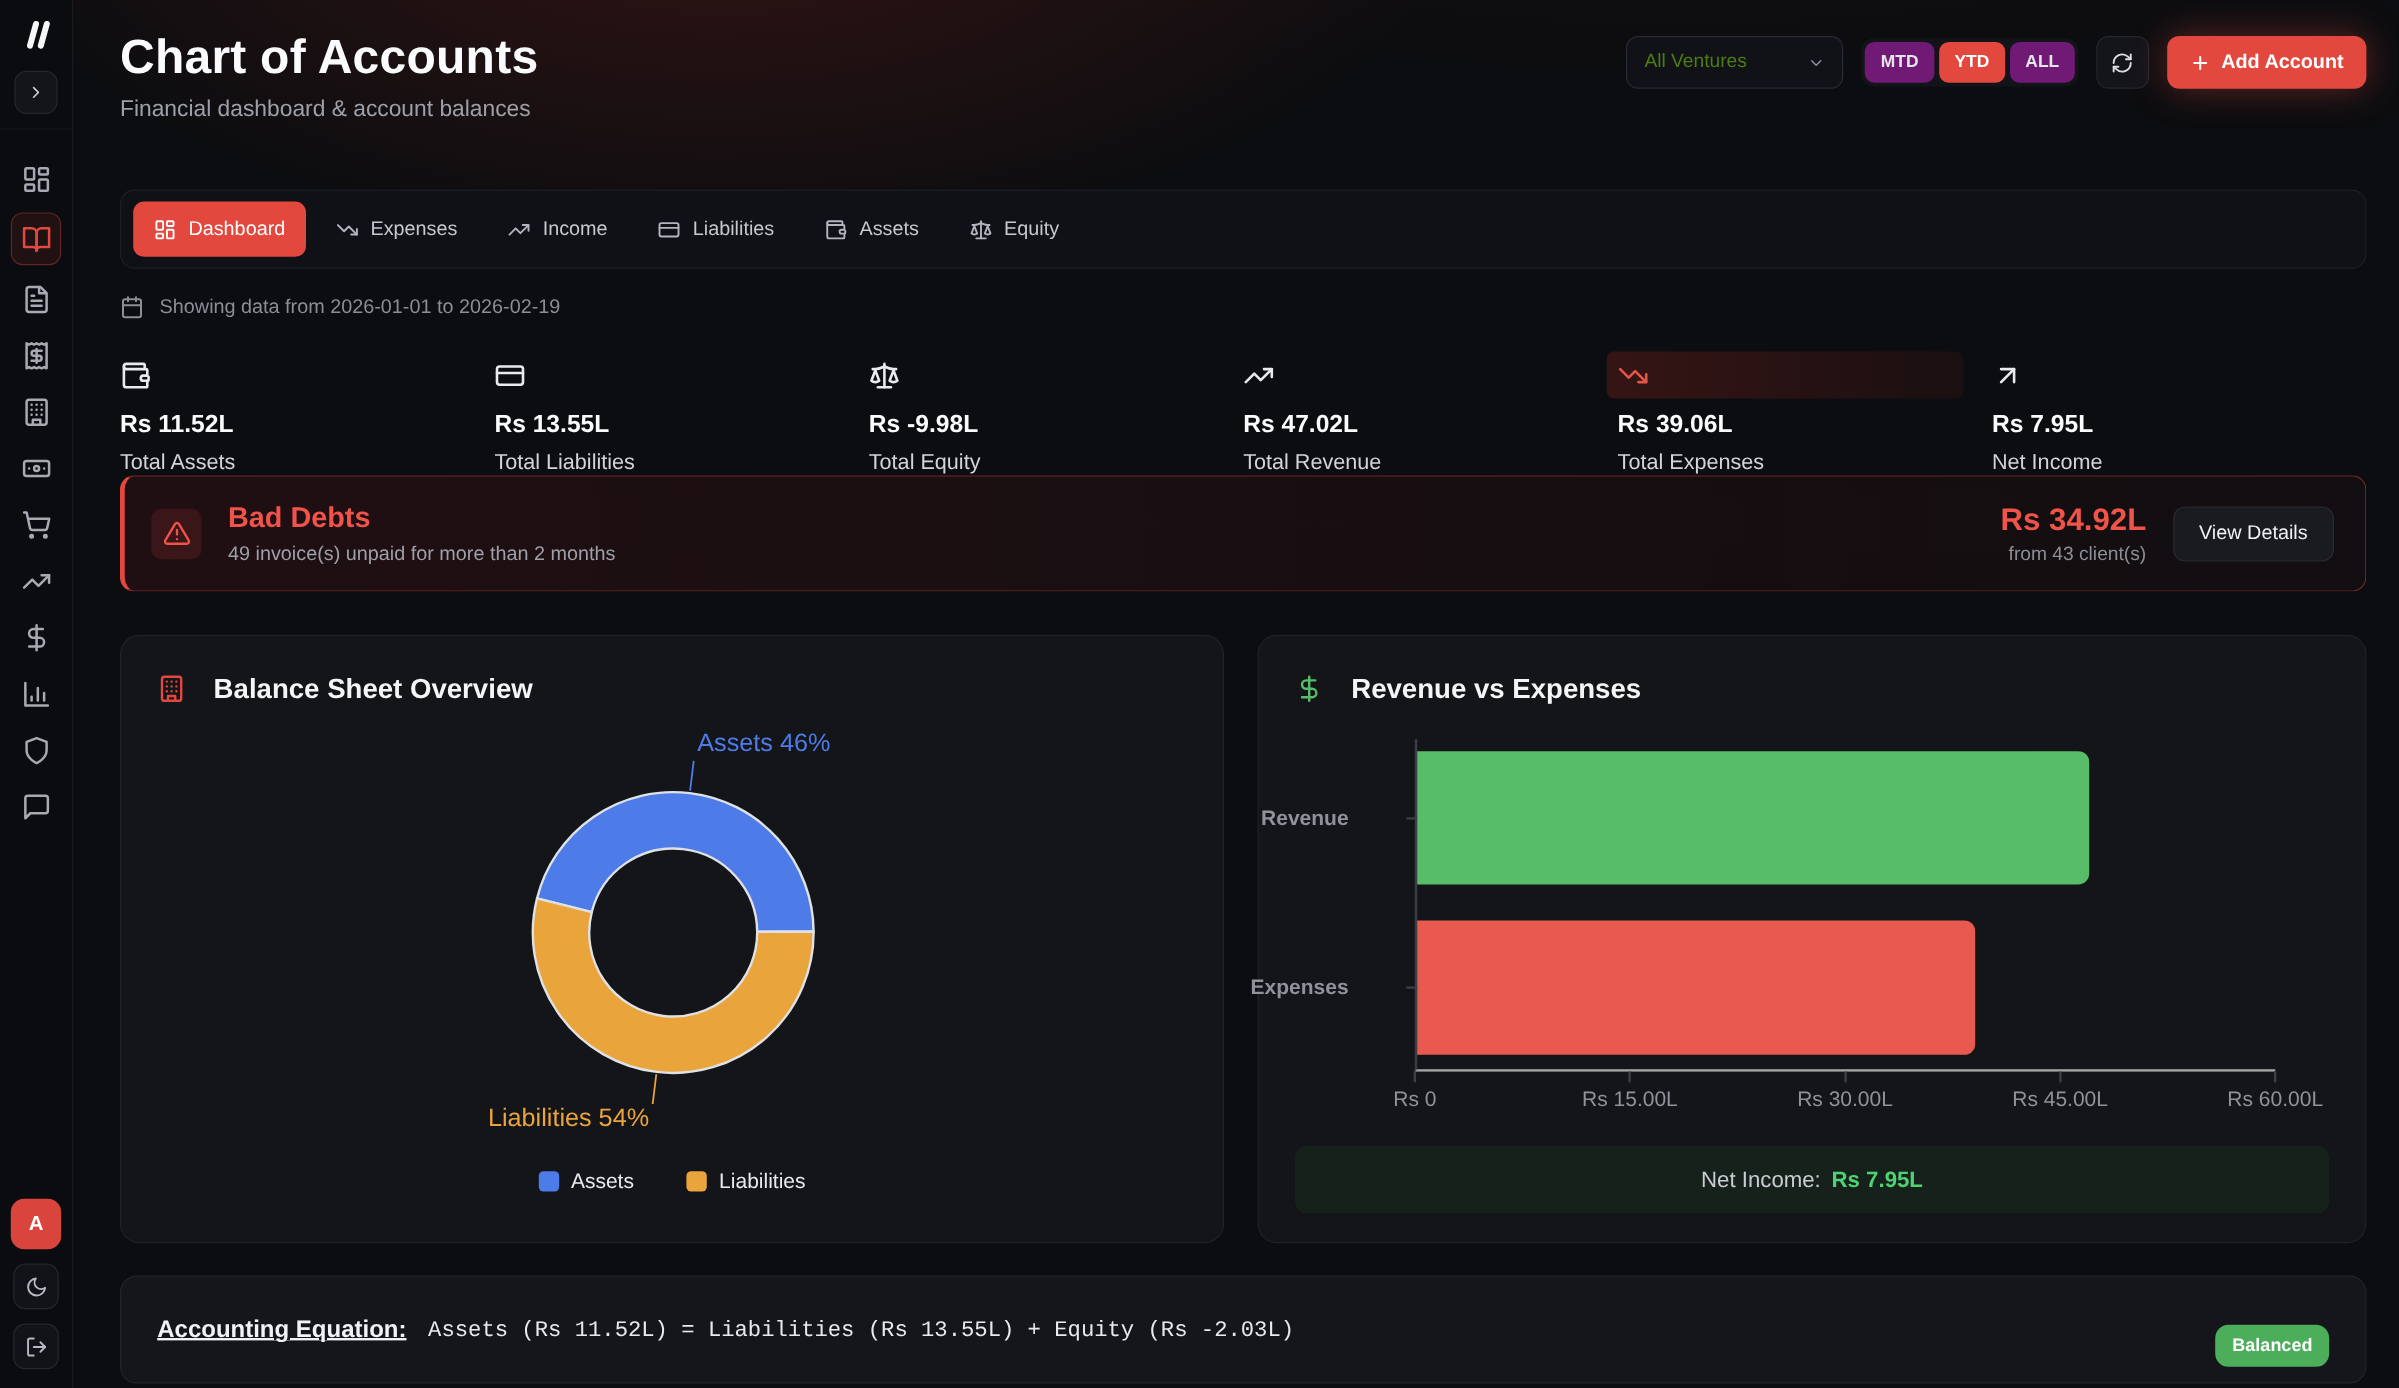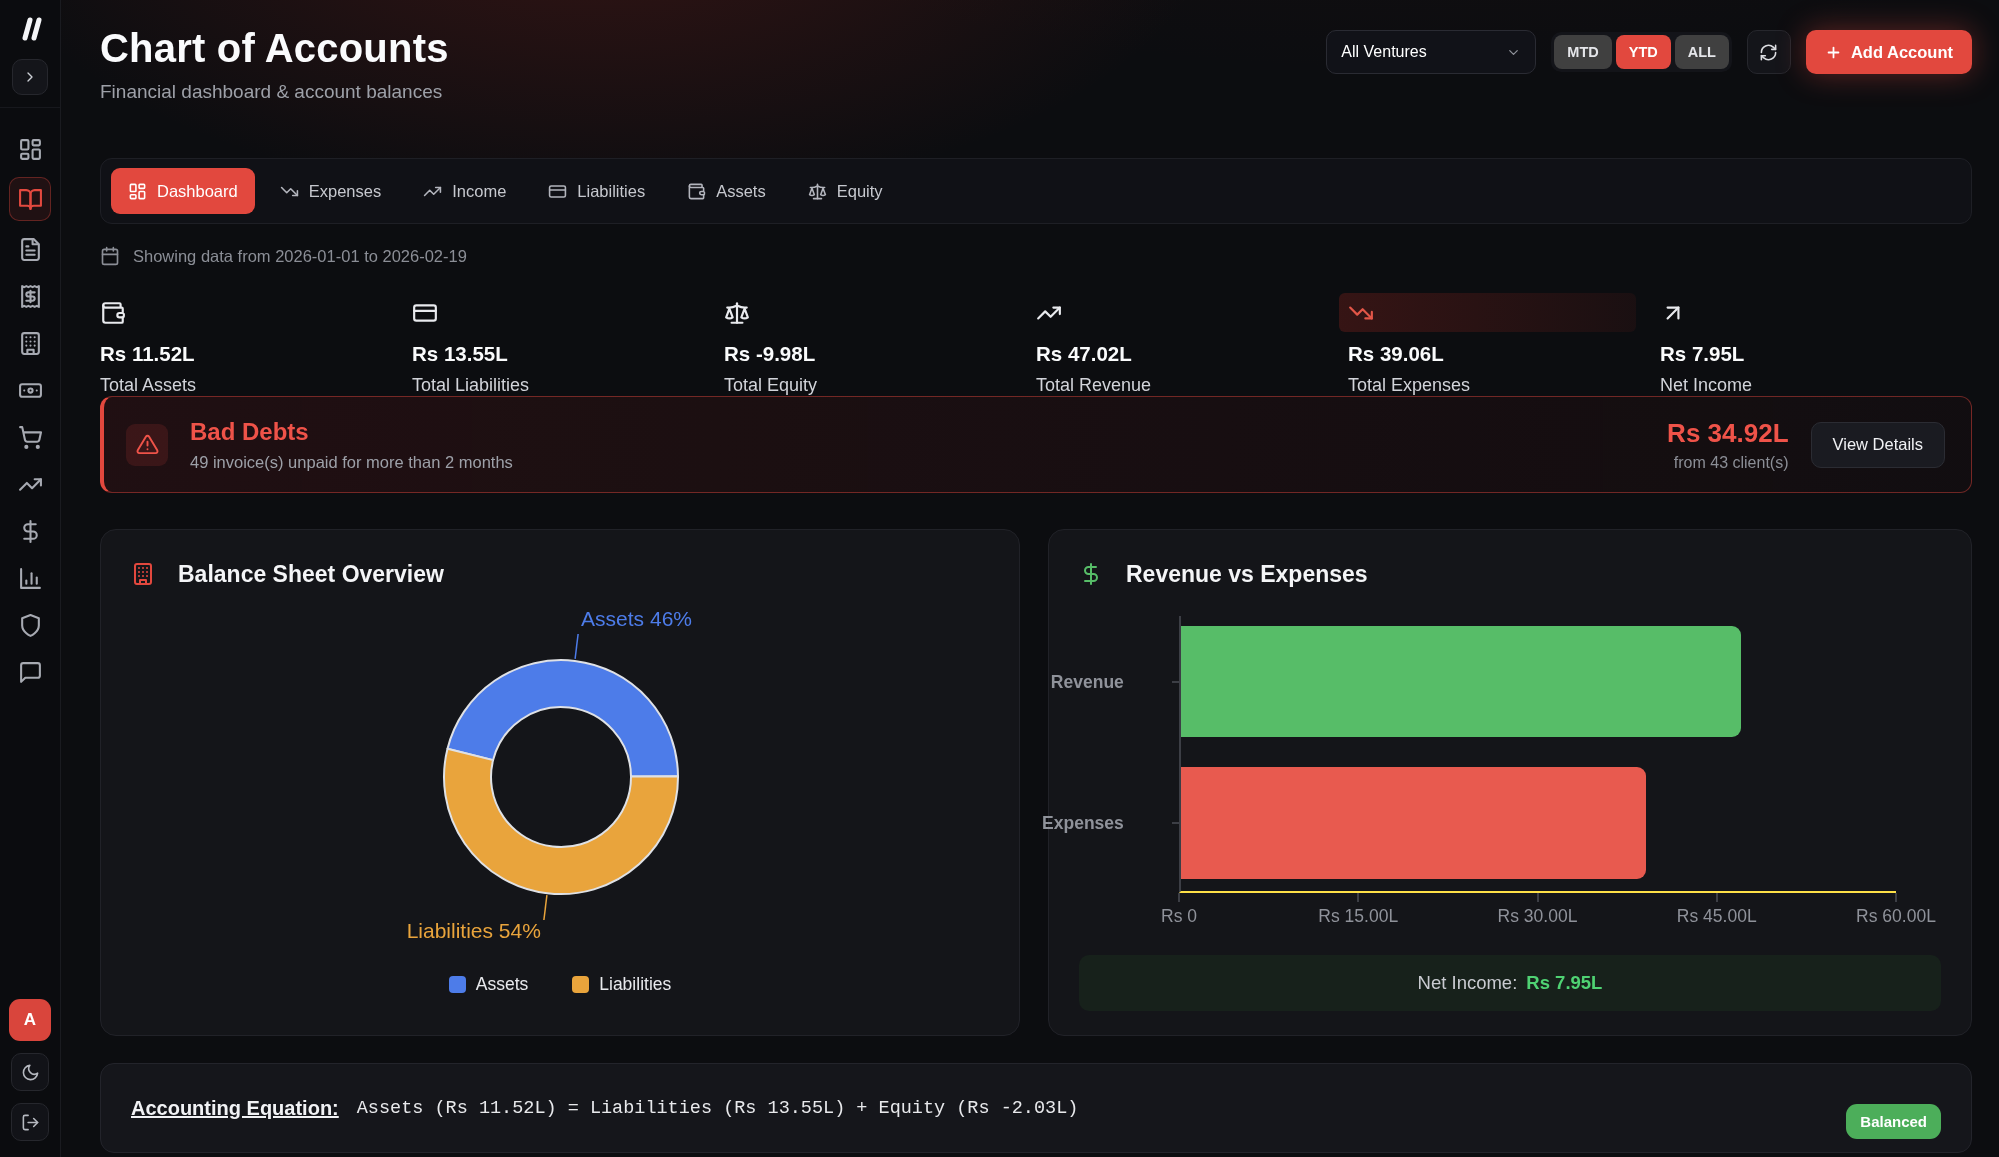"All Ventures" .select { color: #ffffff -> #4d7c0f; width: 210px -> 181px }
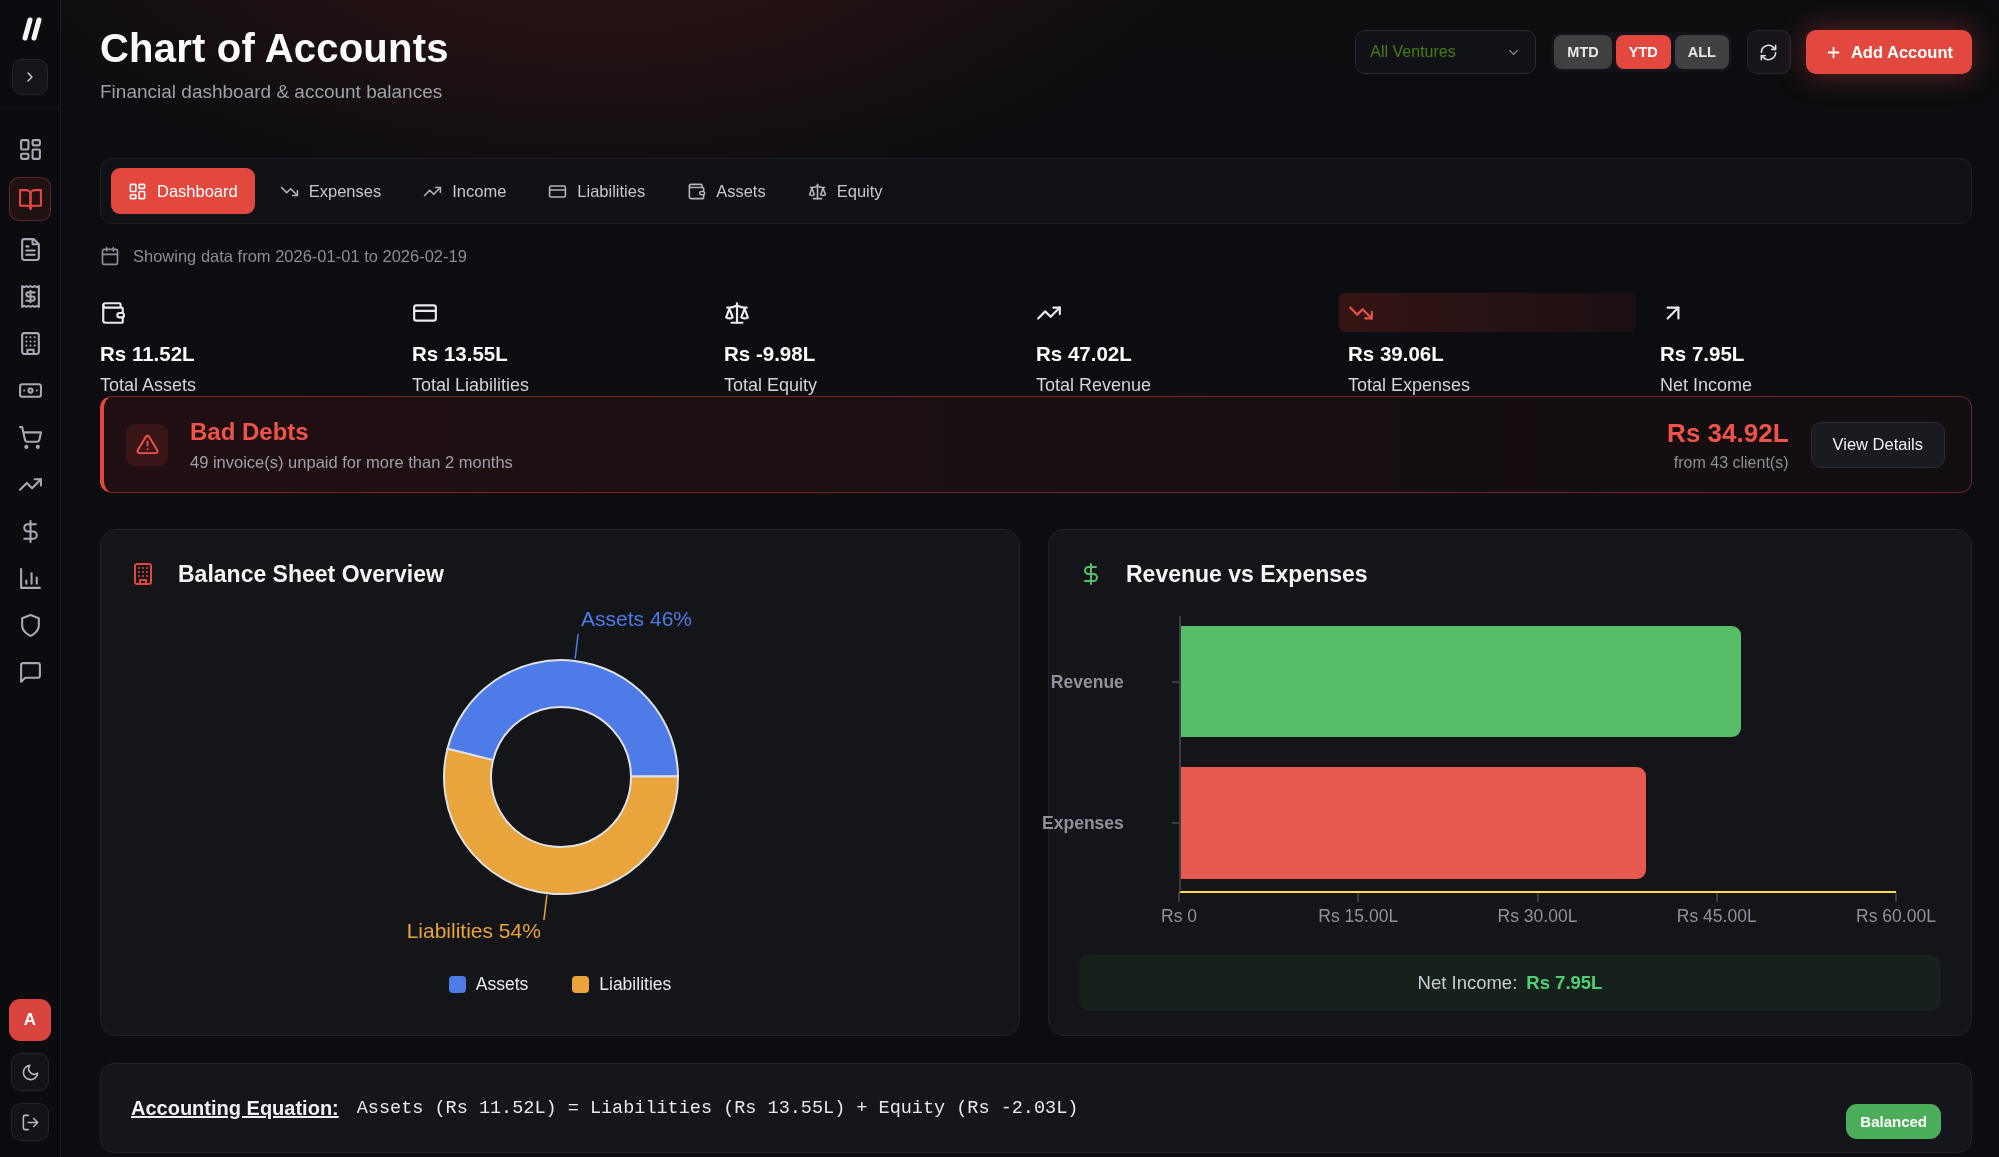"MTD" .seg { background: #404040 -> #701a75 }
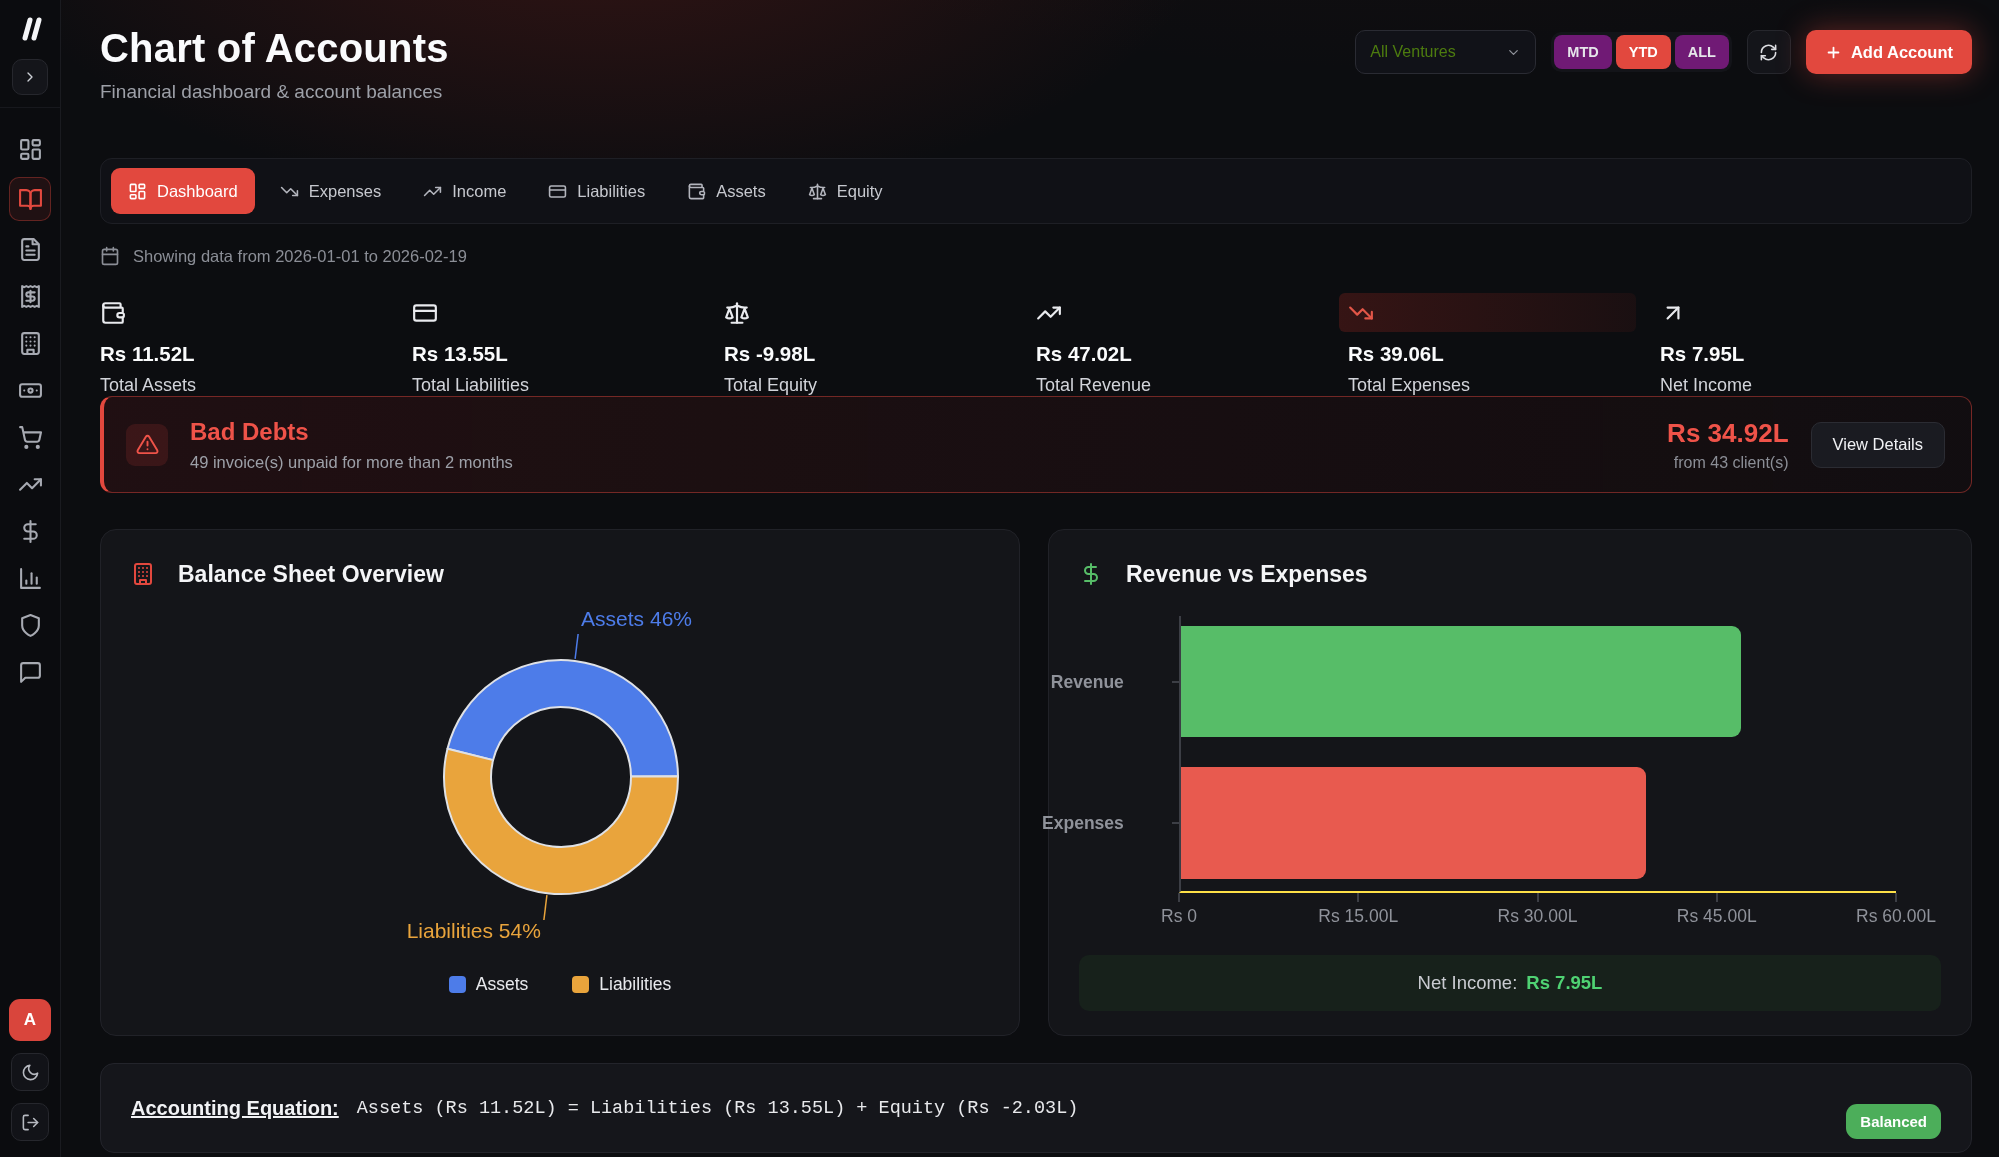"Revenue" .bar-chart { border-bottom: 2px solid #fde047 -> 2px solid #a3a3a3 }
